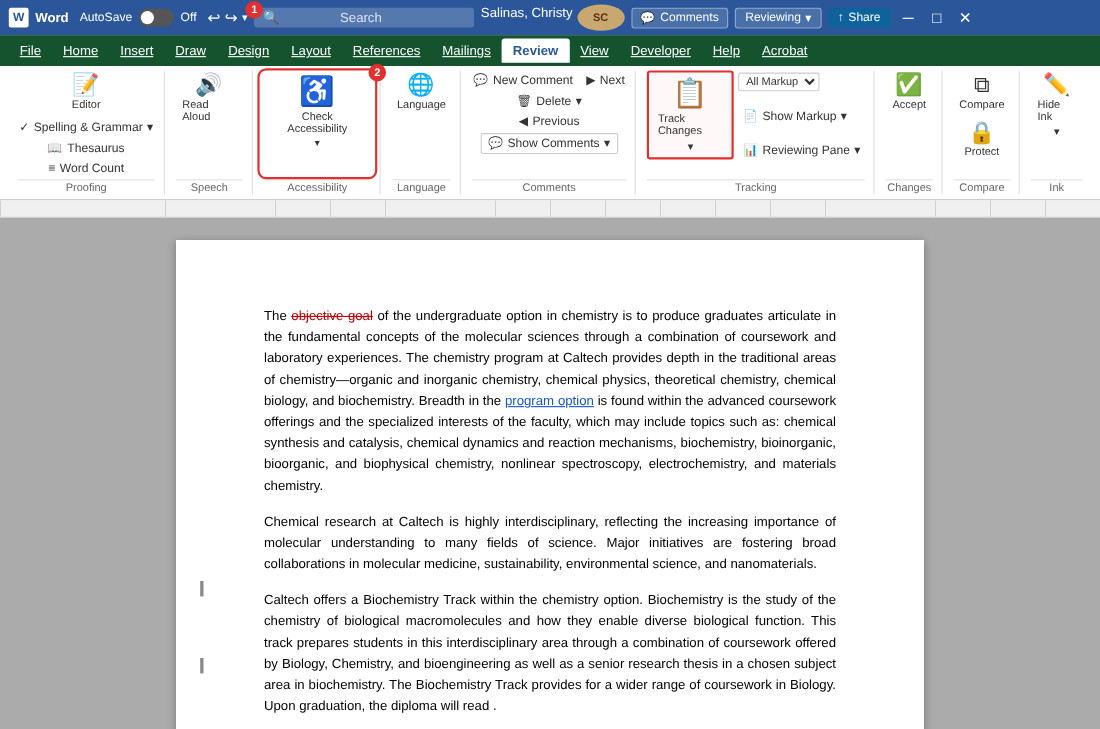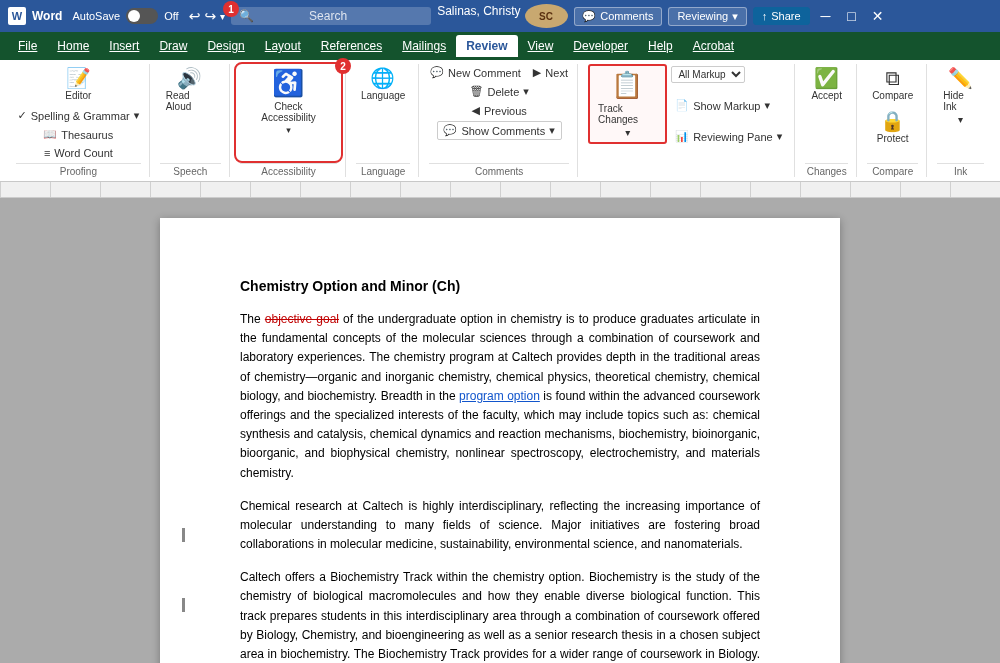"Tracking" div.ribbon-group-label { html: none -> <div>Tracking</div> }
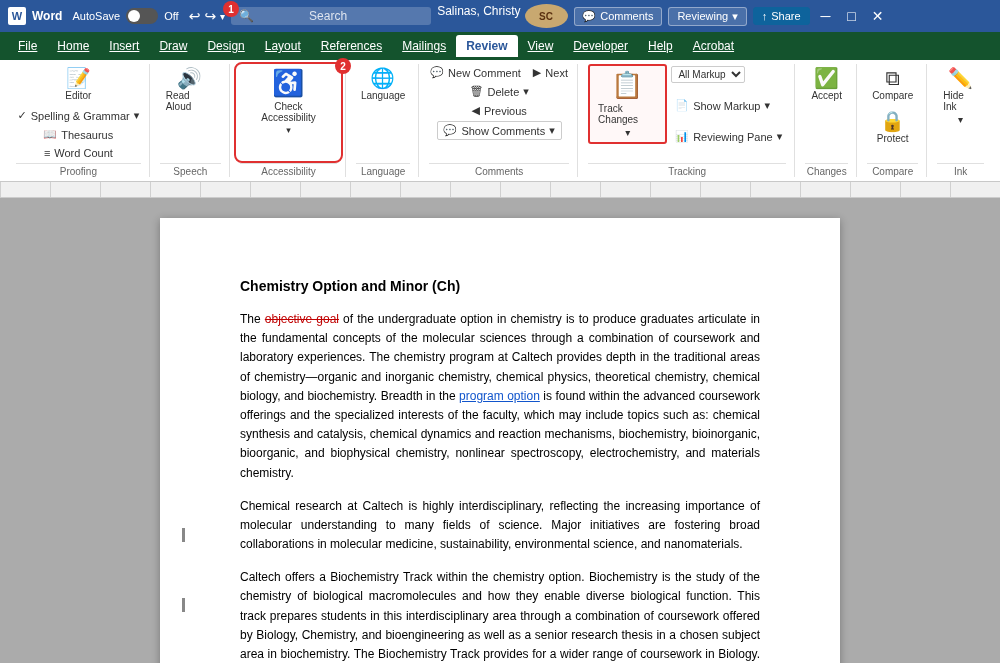"Chemistry Option and Minor (Ch)" div.doc-title { html: <div>Chemistry Option and Minor (Ch)</div> -> none }
